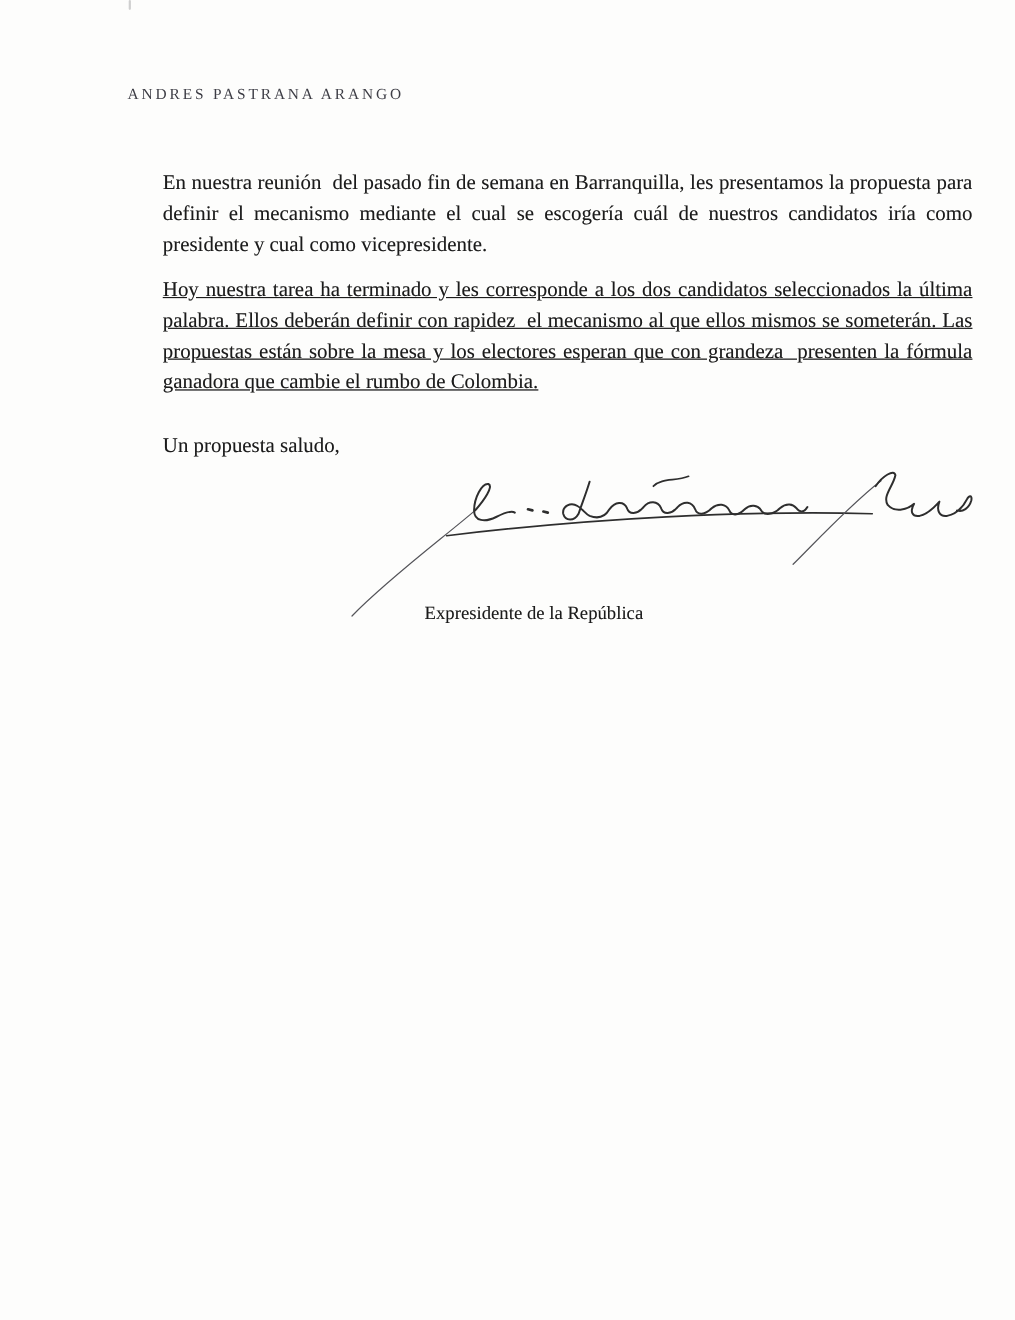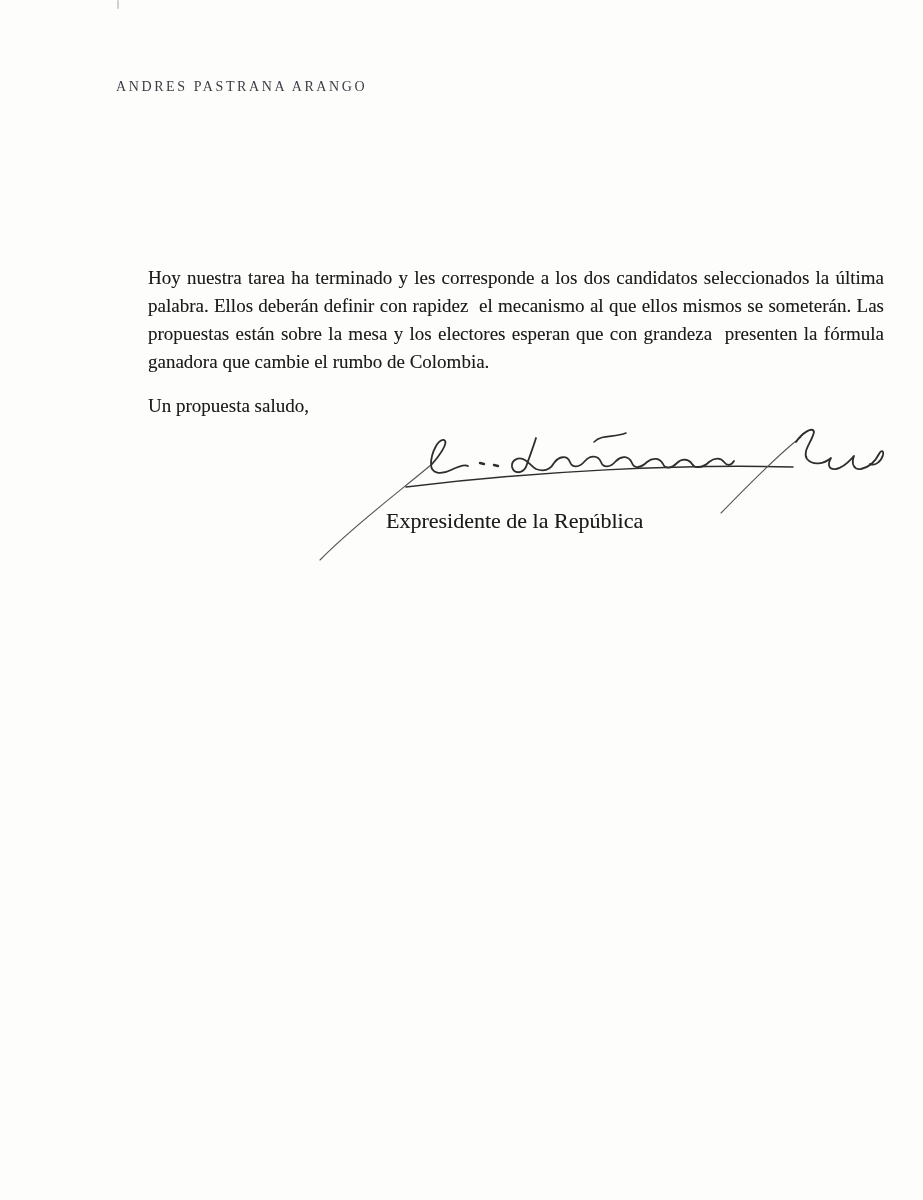"En nuestra reunión del pasado" p.para { html: none -> <p>En nuestra reunión&nbsp; del pasado fin de semana en Barranquilla, les presentamos la propuesta para definir el mecanismo mediante el cual se escogería cuál de nuestros candidatos iría como presidente y cual como vicepresidente.</p> }
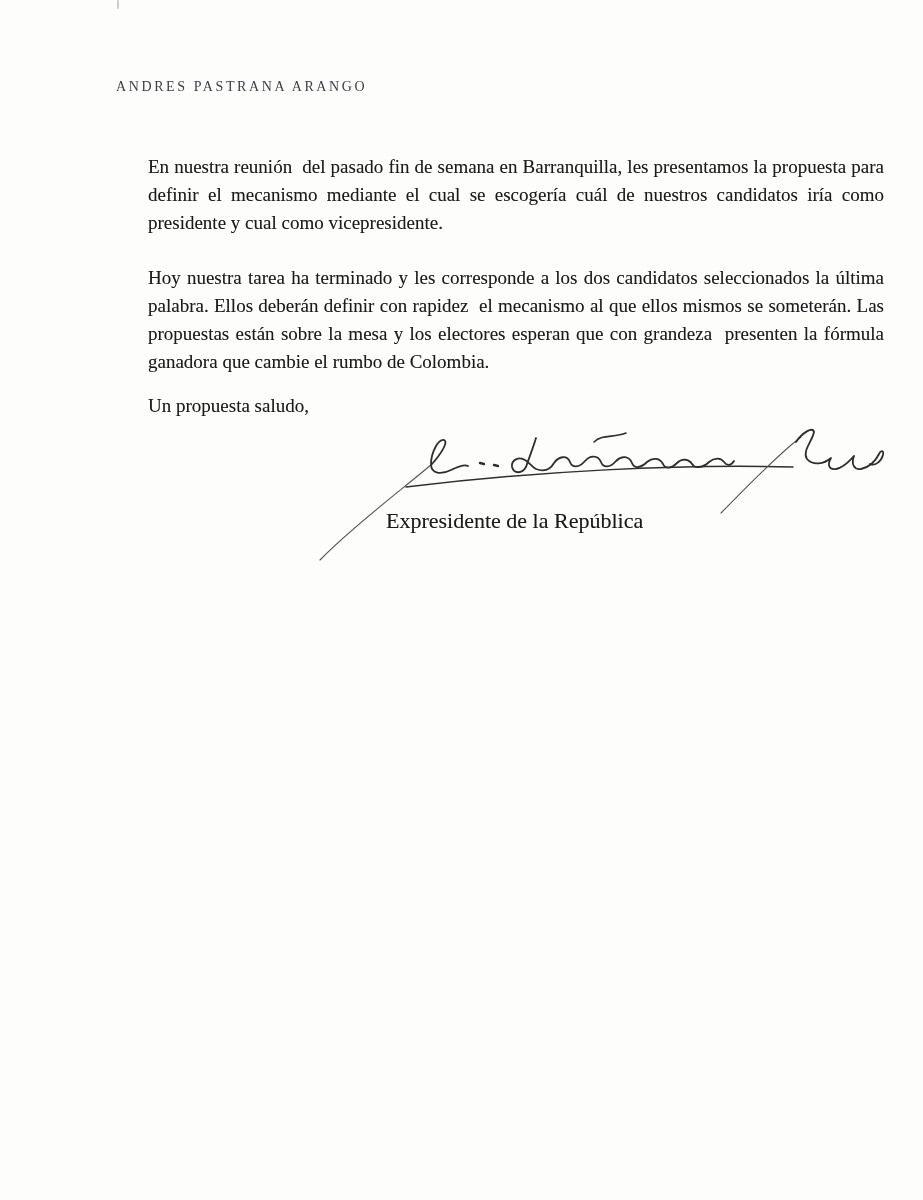"Hoy nuestra tarea ha terminado" .para-2 { text-decoration: none -> underline; top: 264px -> 250px }
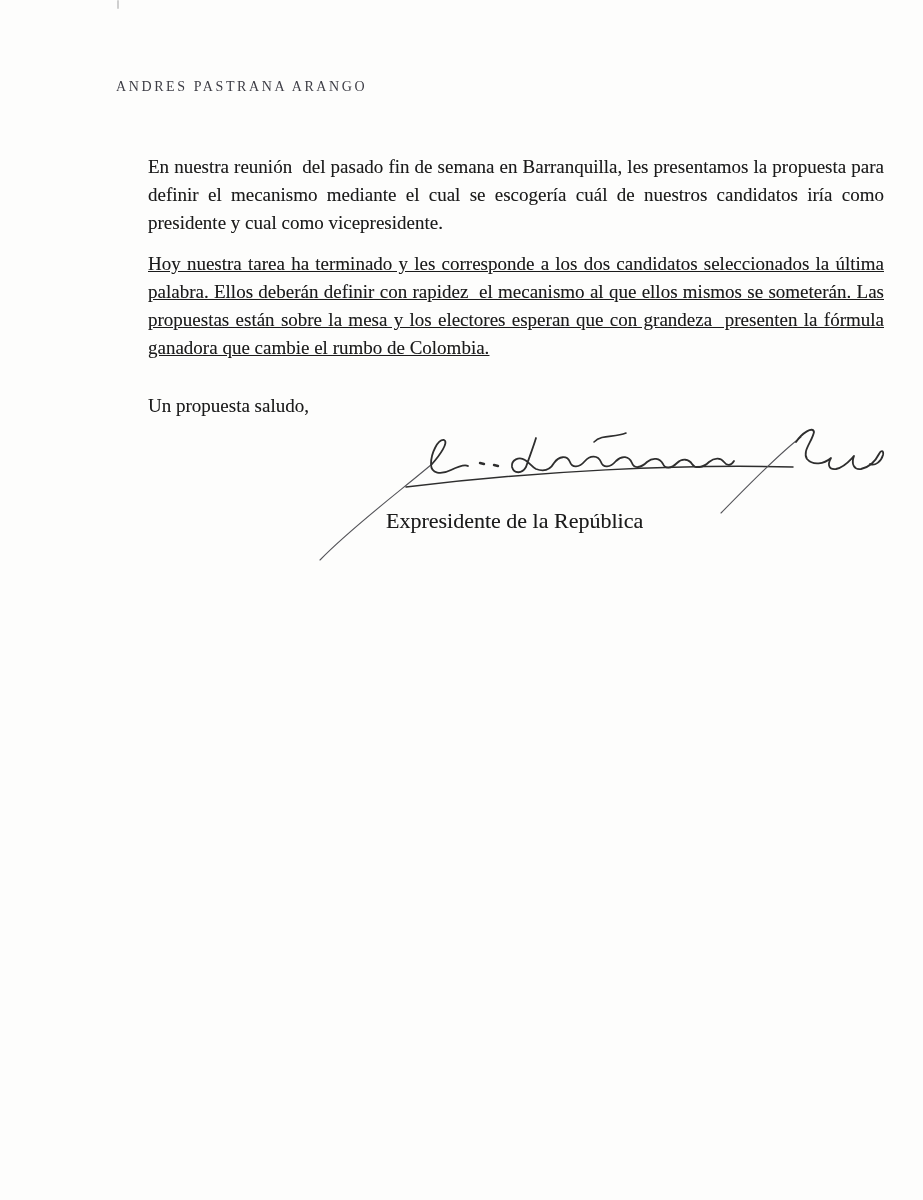"Expresidente de la República" .signer-title { font-size: 22px -> 17px; top: 508px -> 548px }
